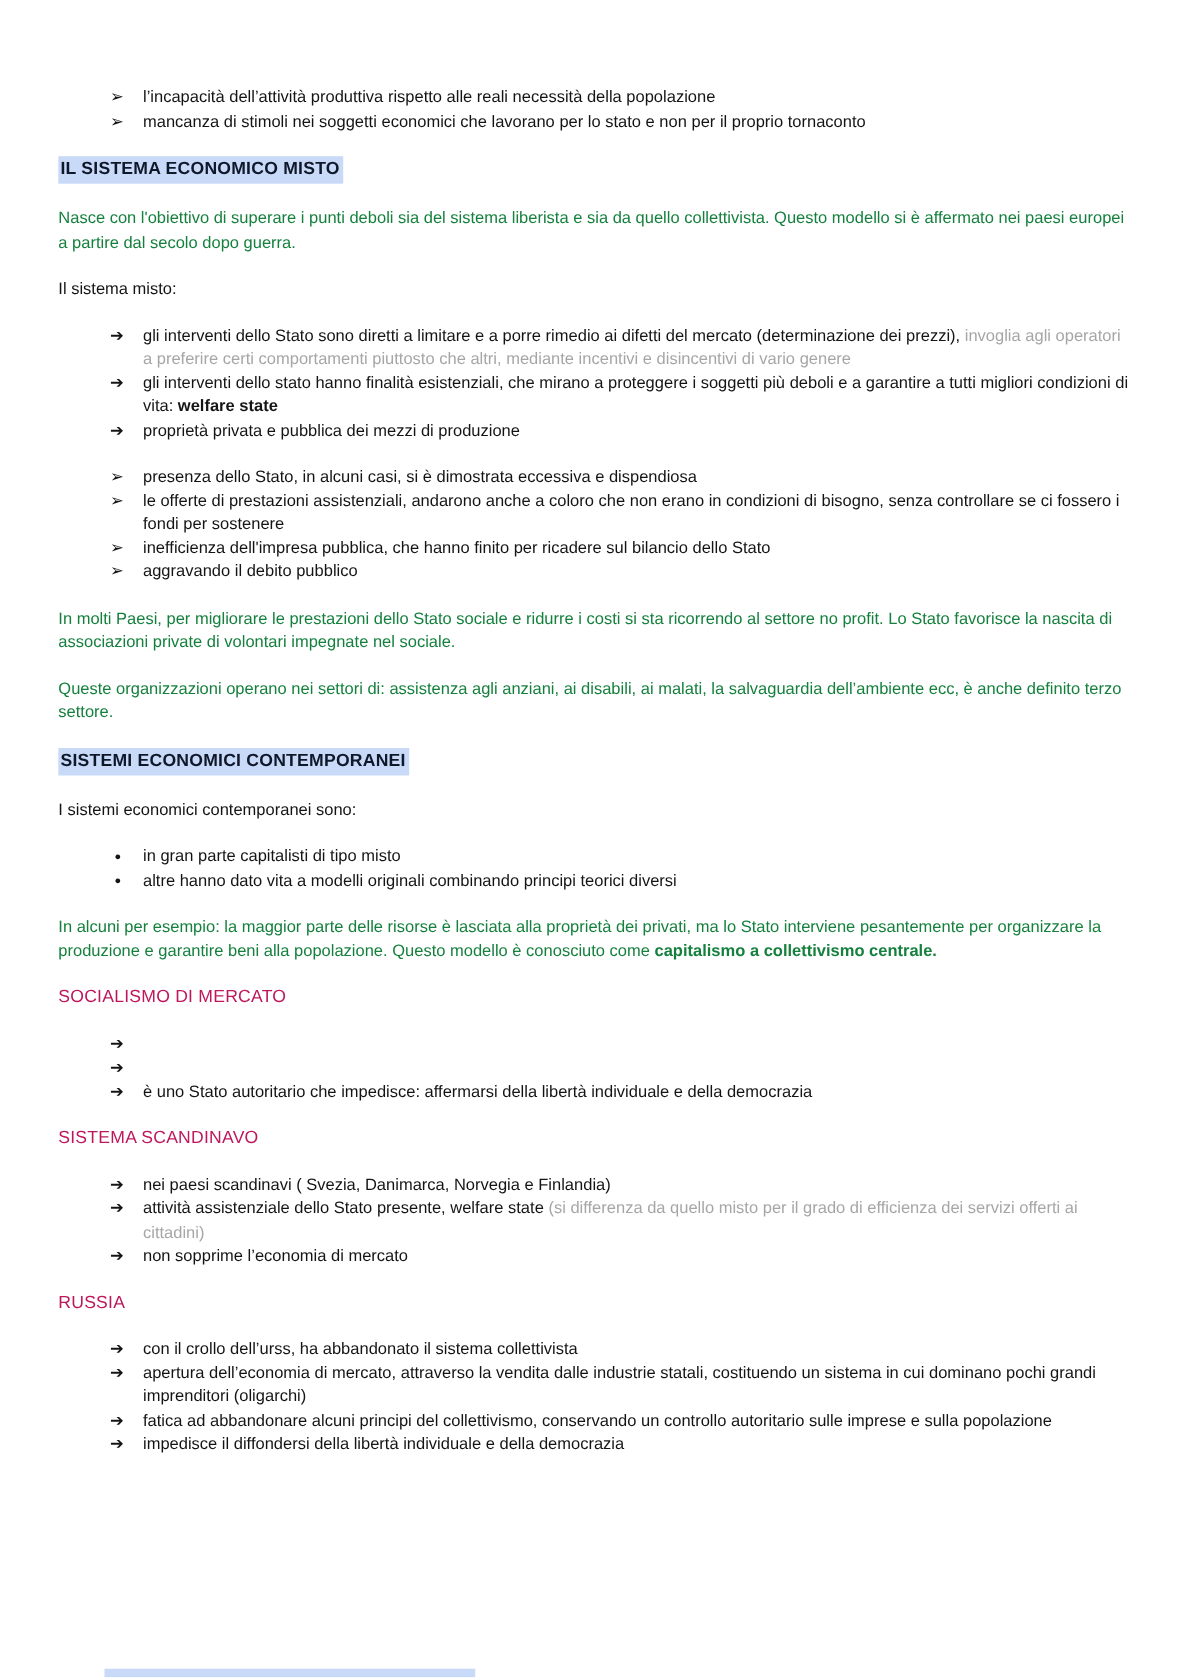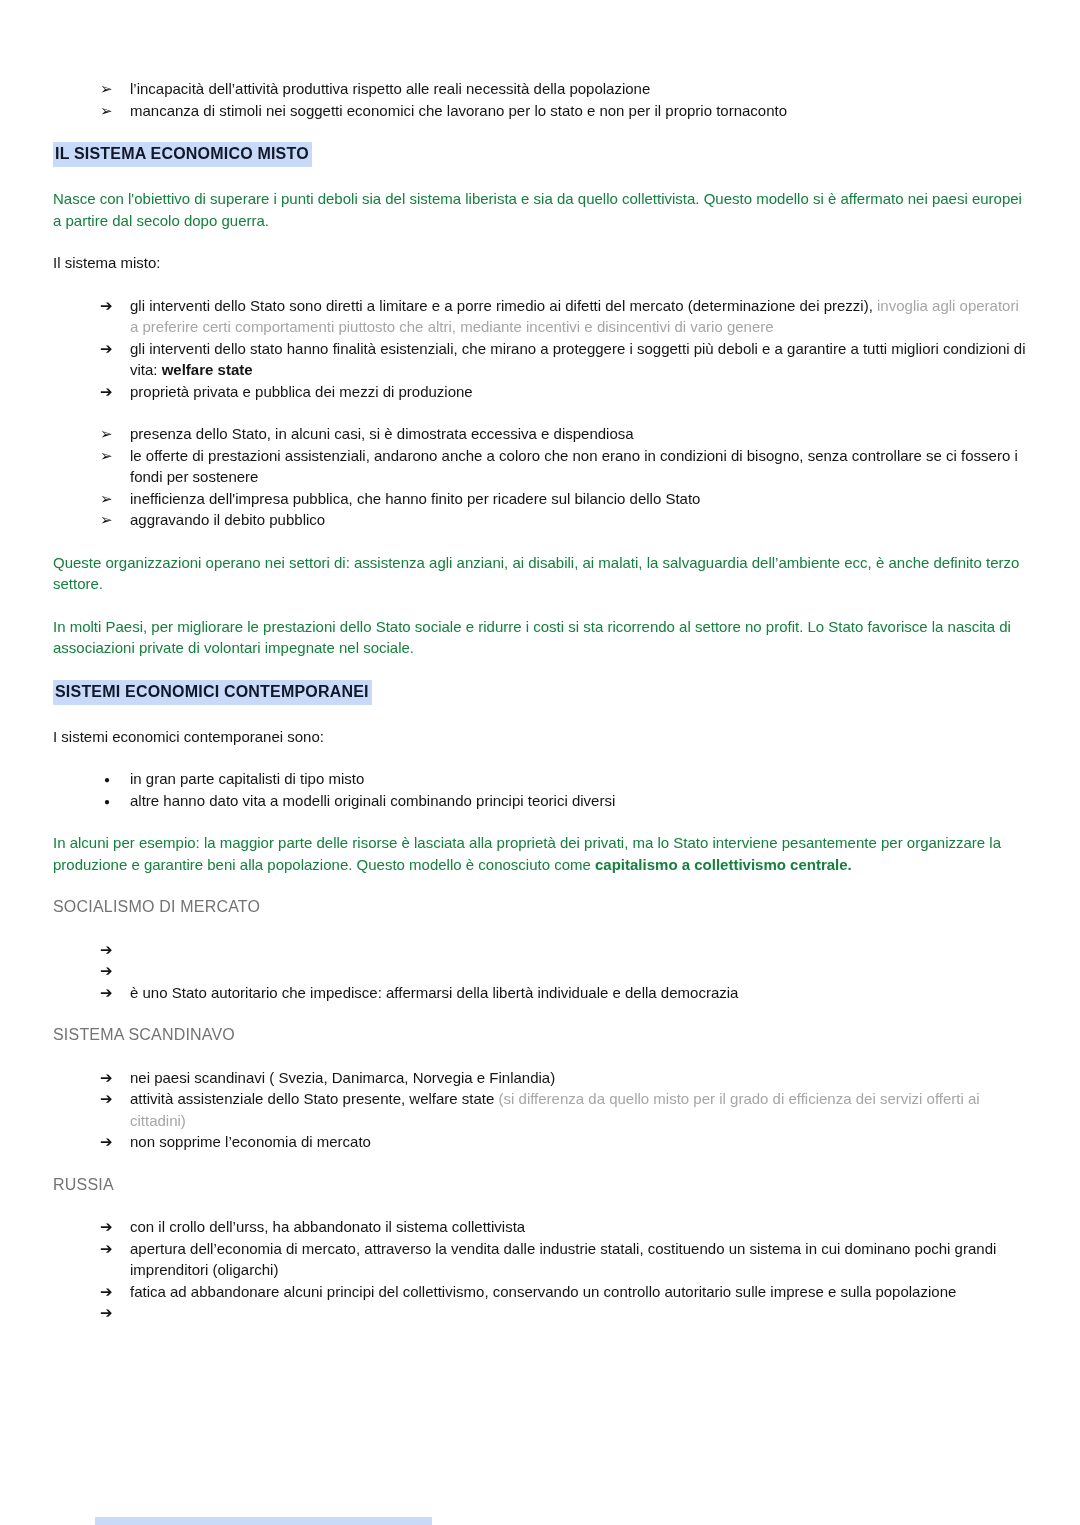"Queste organizzazioni operano nei" div.para { order: before "In molti Paesi, per migliorare" -> after "In molti Paesi, per migliorare" }
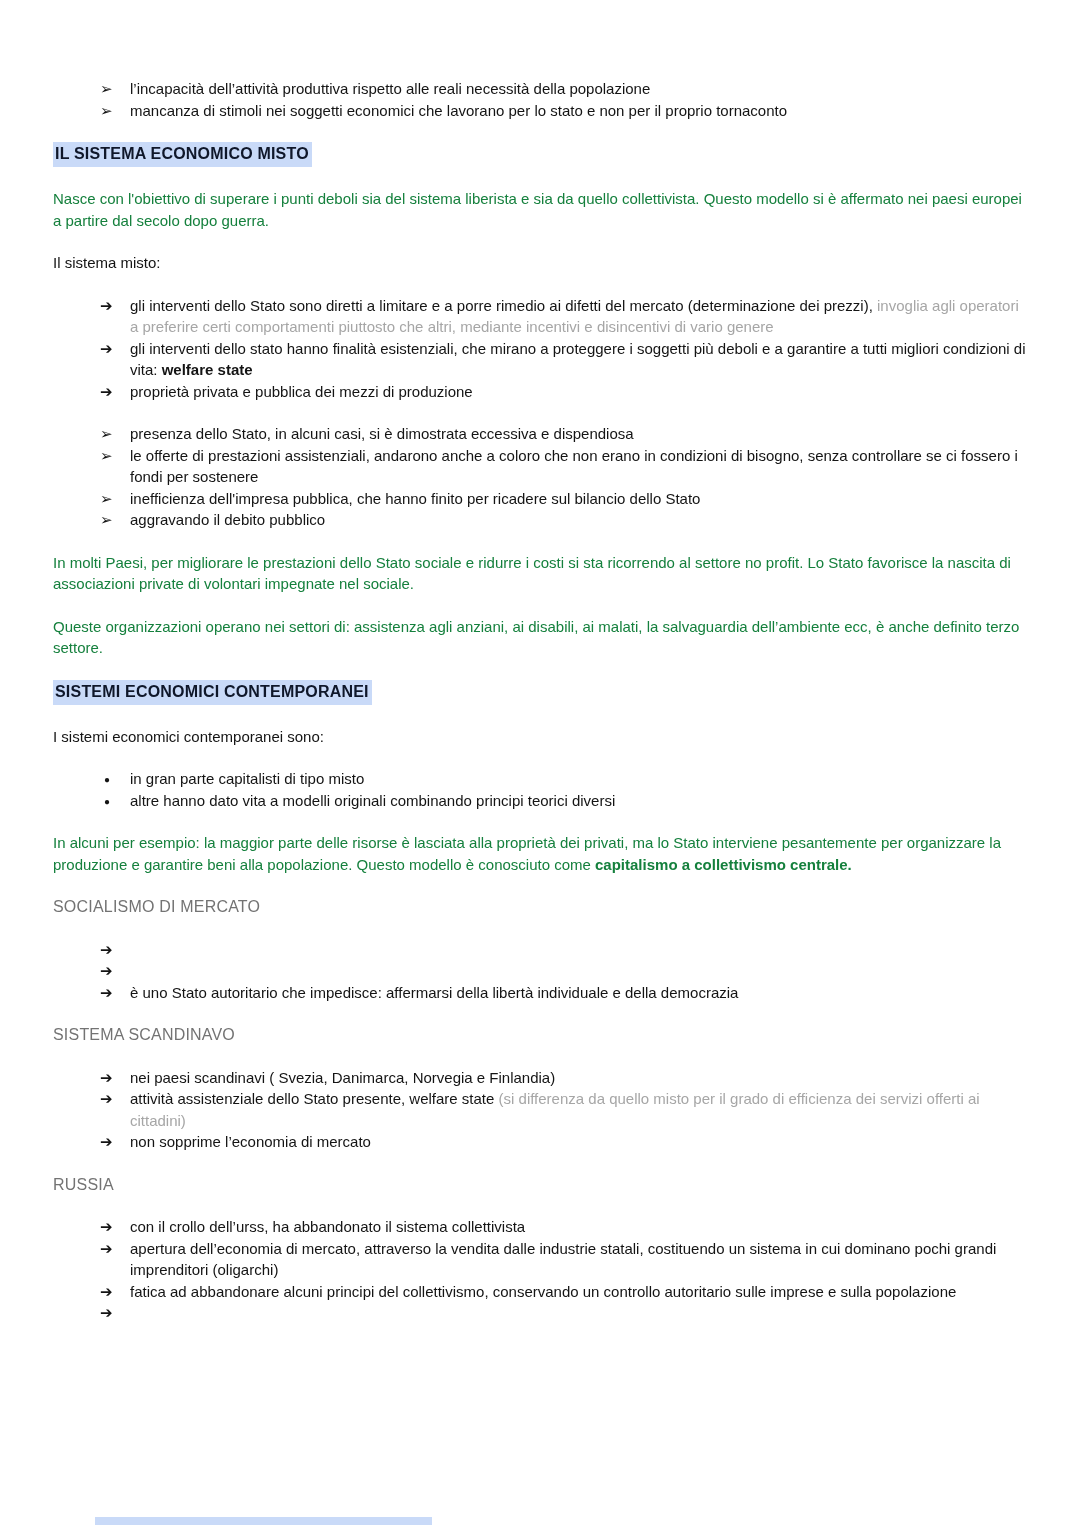"SOCIALISMO DI MERCATO" .subheading { color: #737373 -> #be185d }
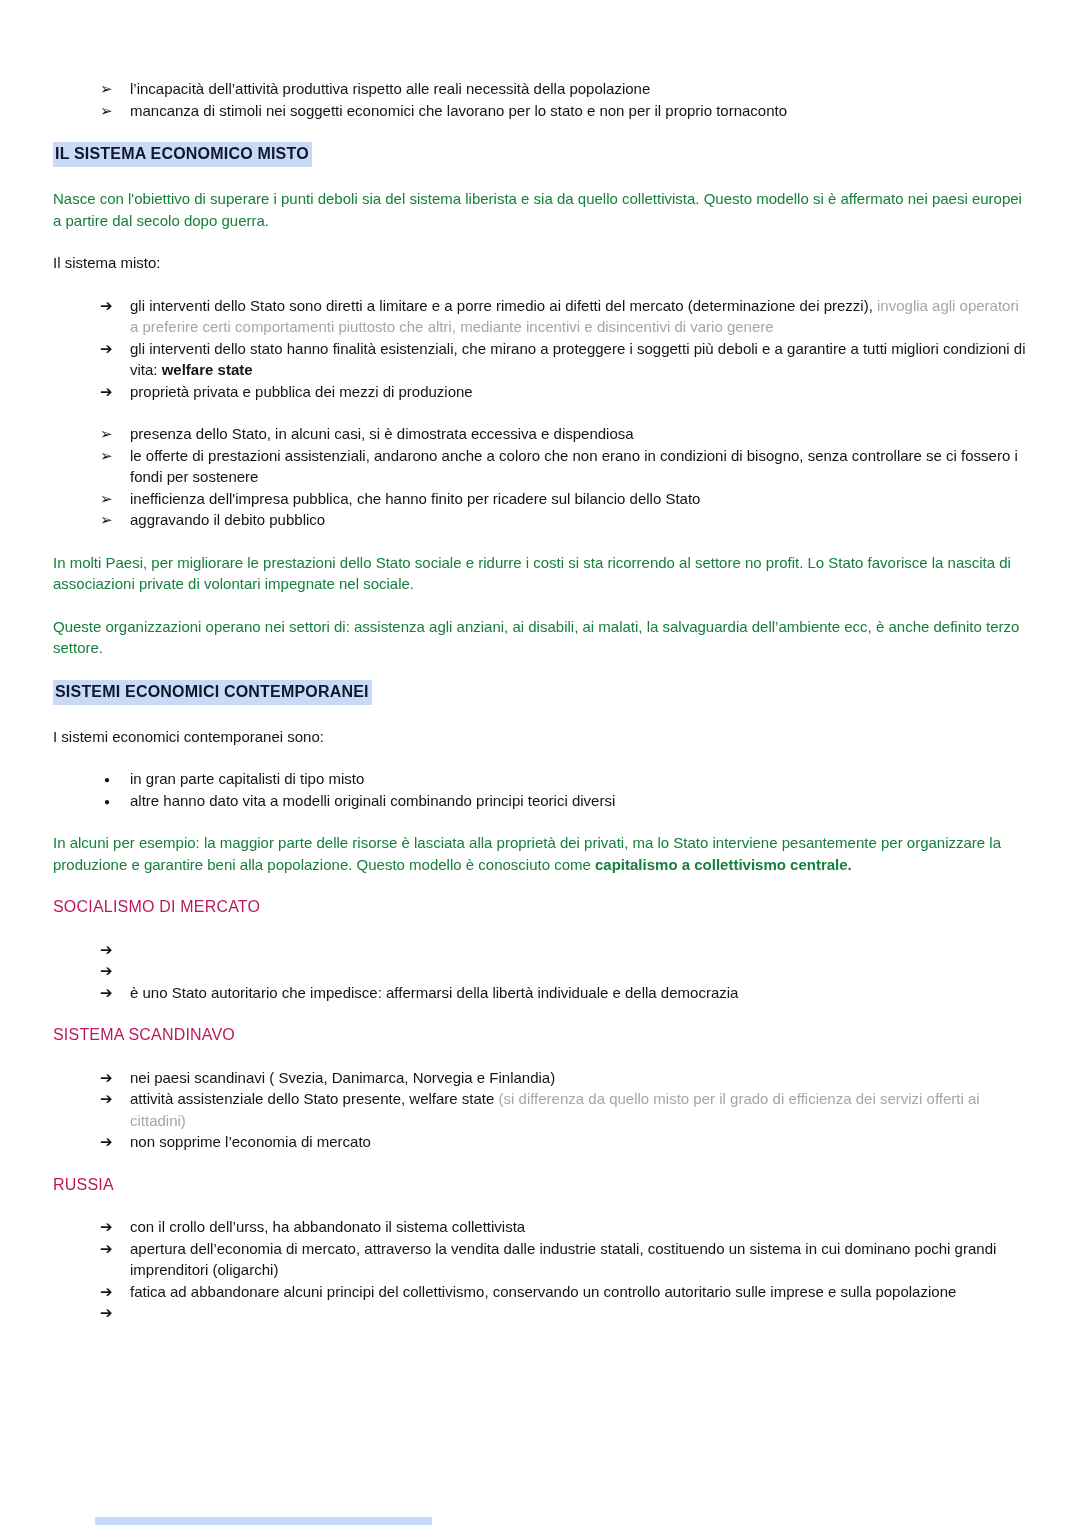"impedisce il diffondersi della libertà" span { html: none -> <span>impedisce il diffondersi della libertà individuale e della democrazia</span> }
